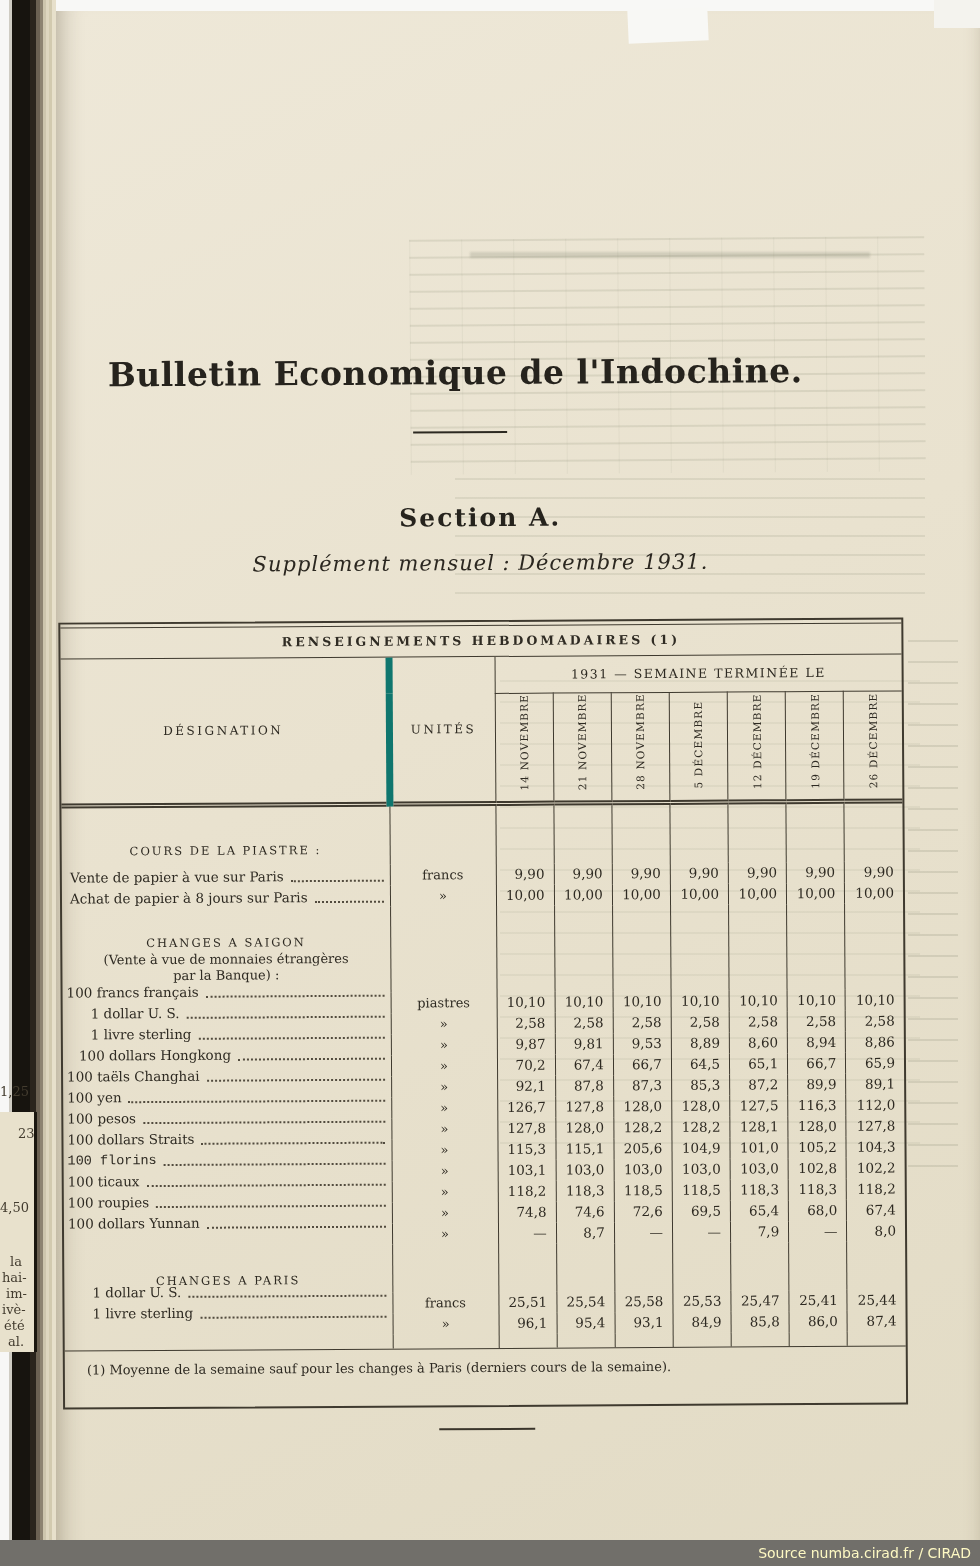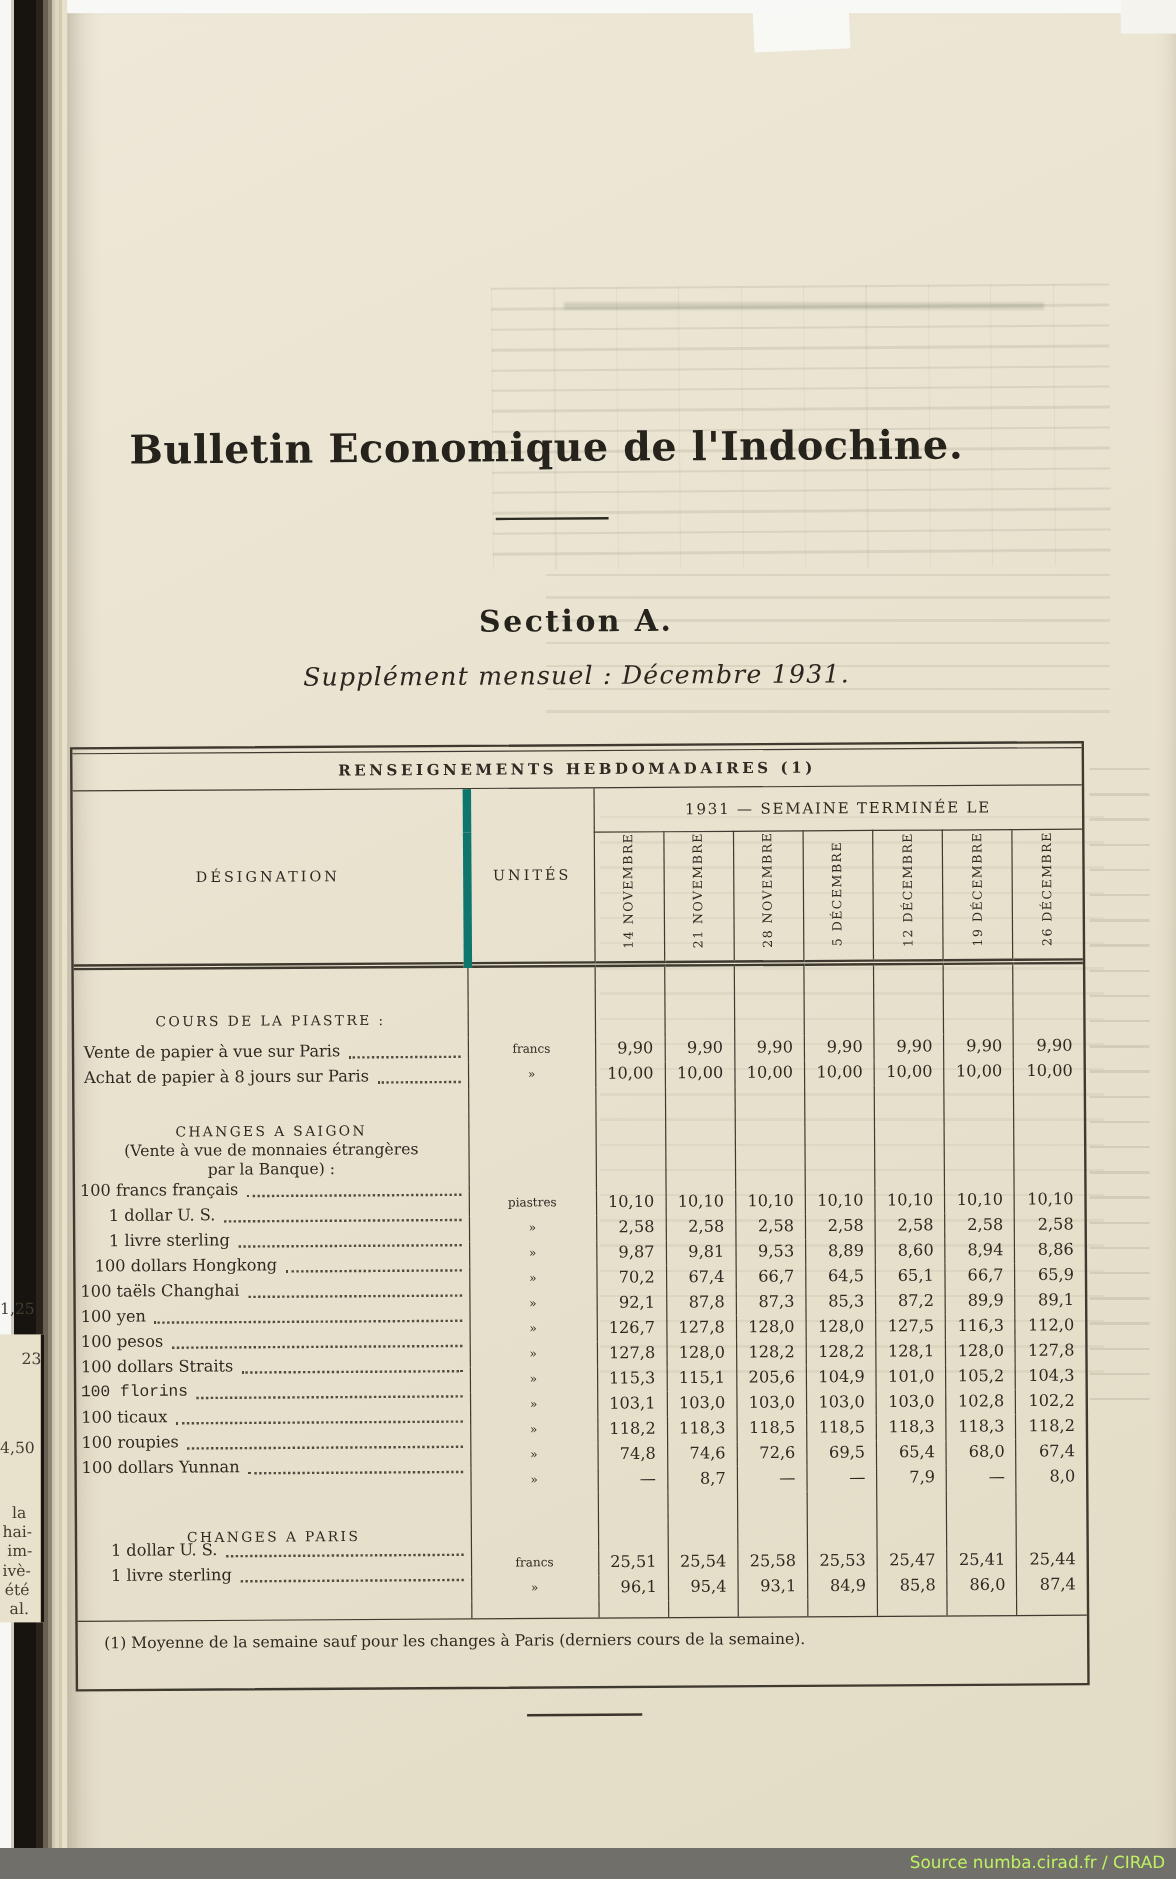"francs" td.unit { font-size: 10px -> 13px }
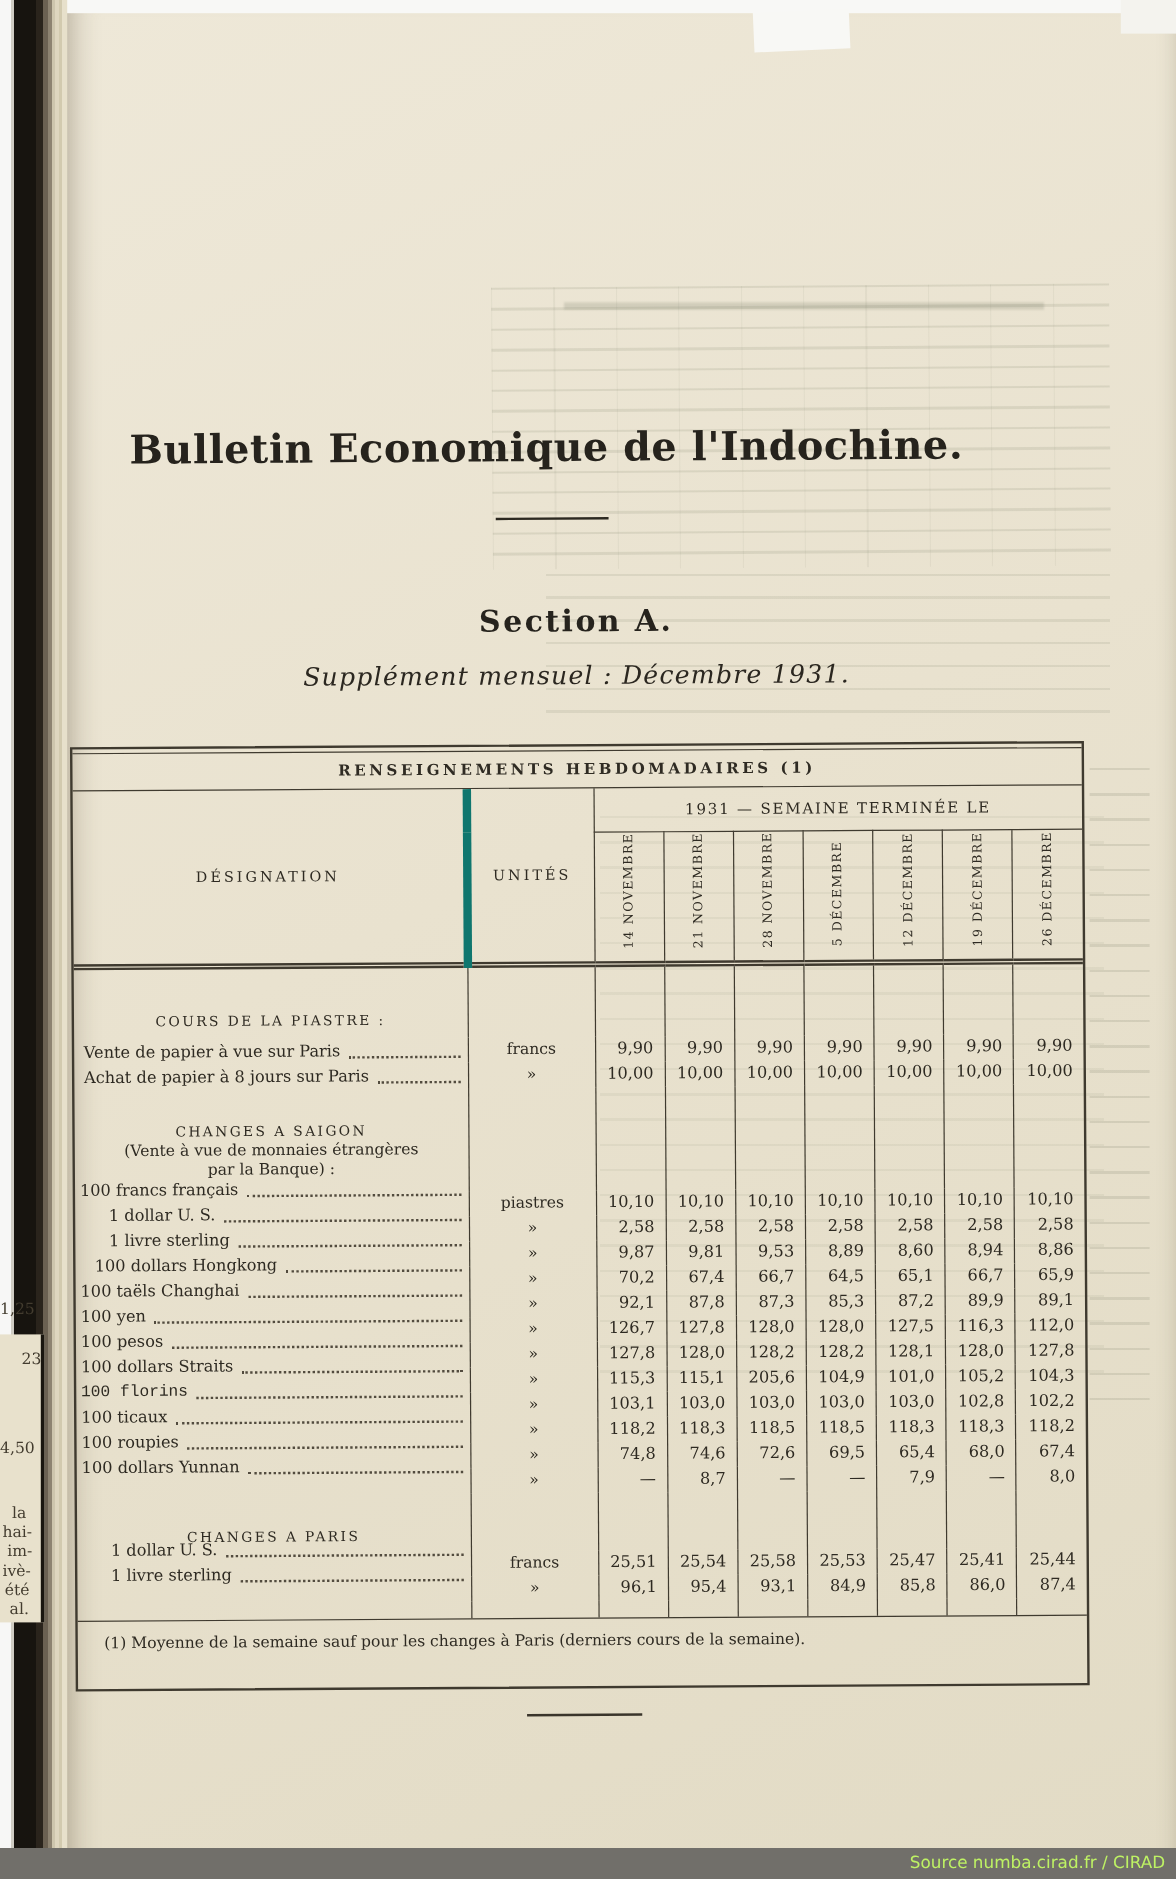"Source numba.cirad.fr / CIRAD" .source-bar { color: #bef264 -> #fef9c3 }
